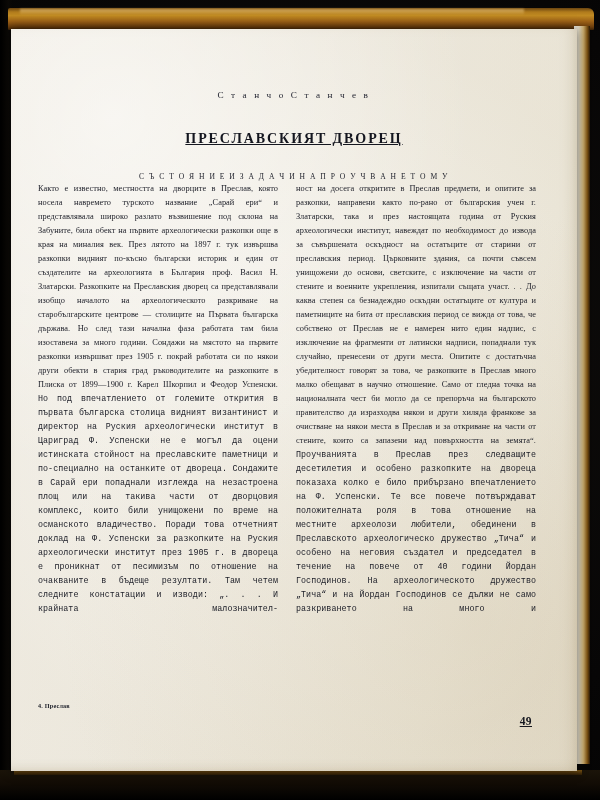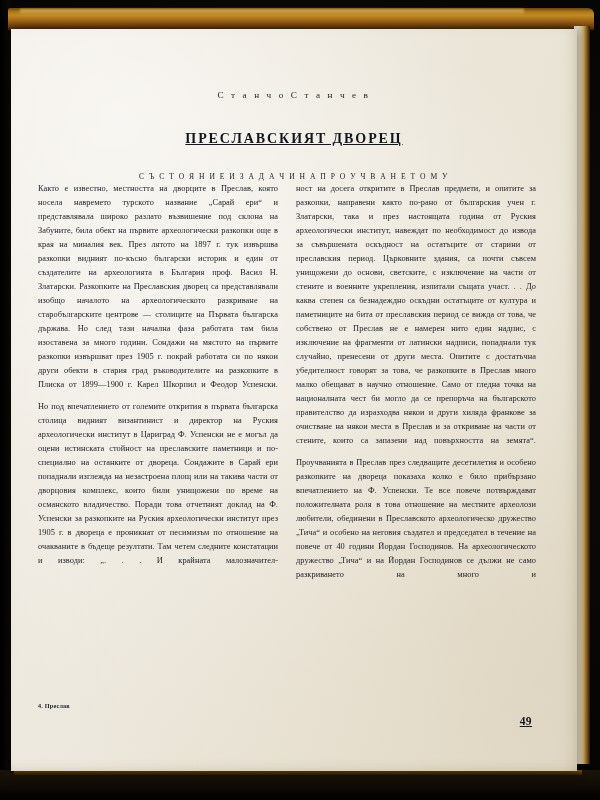"Но под впечатлението от големите" .col p + p { font-family: none -> Liberation Mono, monospace; margin-top: 8px -> 0 }
